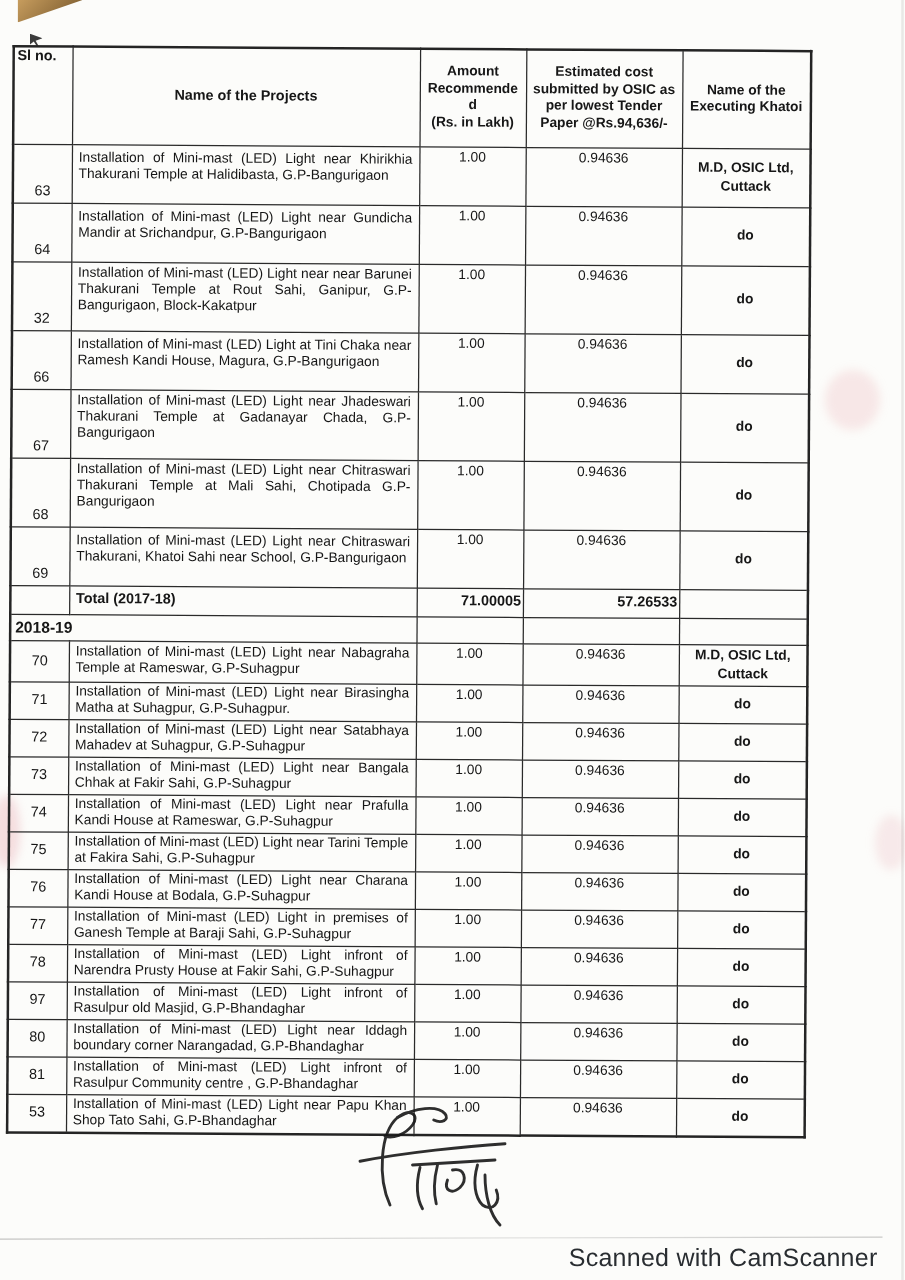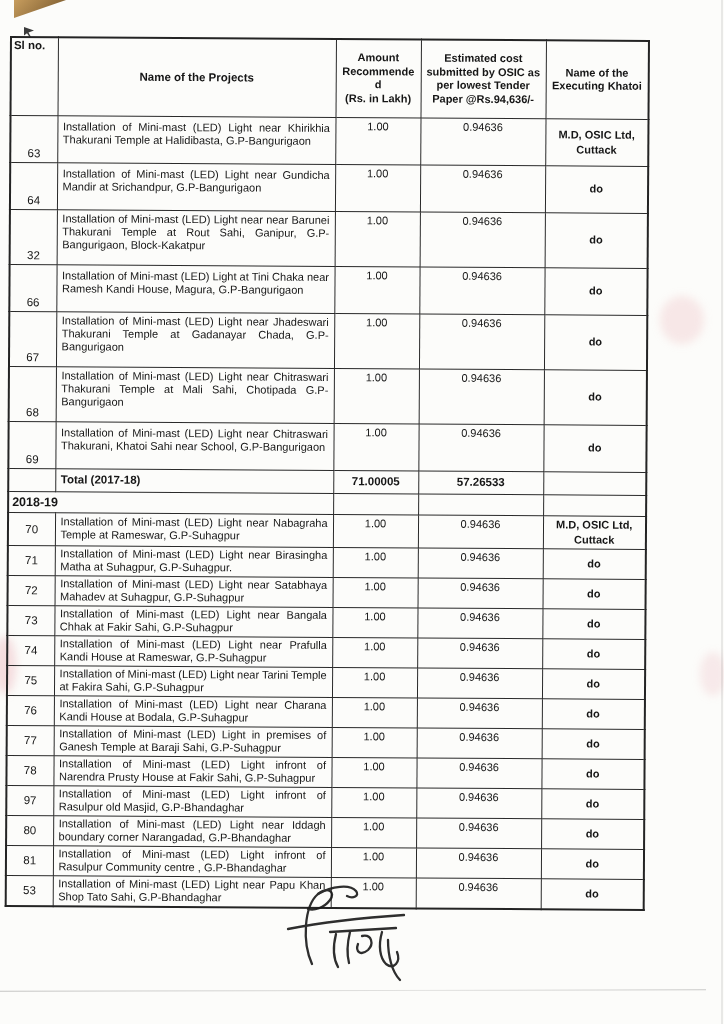"71.00005" tr.total-row td { text-align: none -> right }
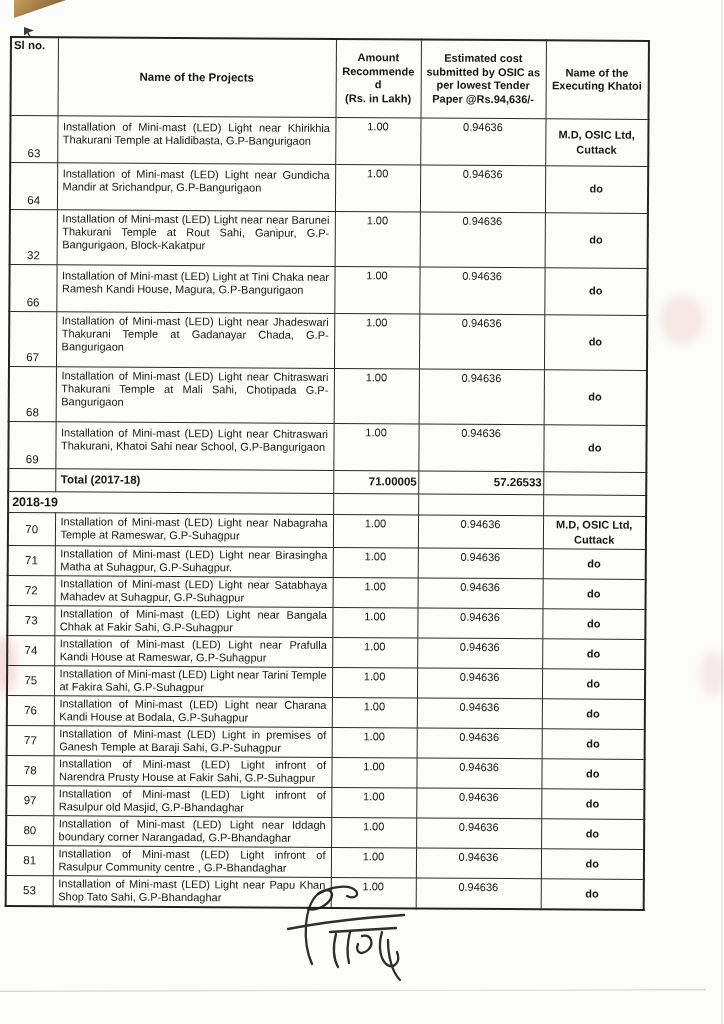"Scanned with CamScanner" div.footer-text { html: none -> <div>Scanned with CamScanner</div> }
